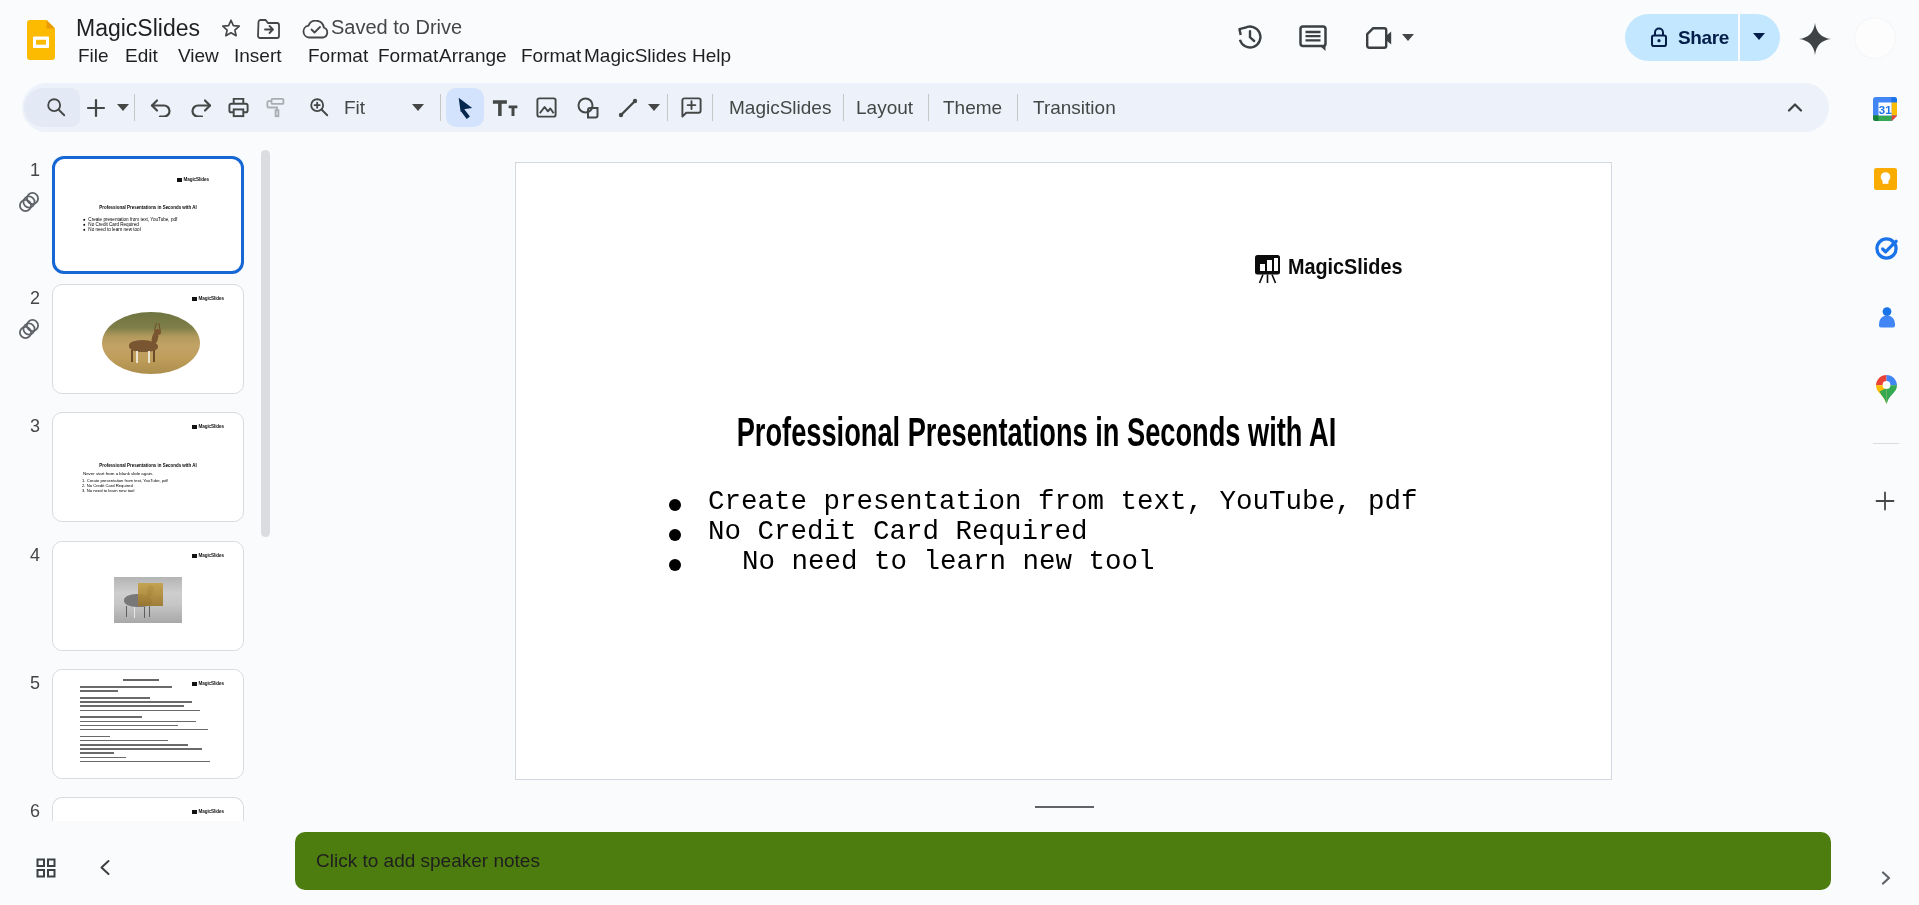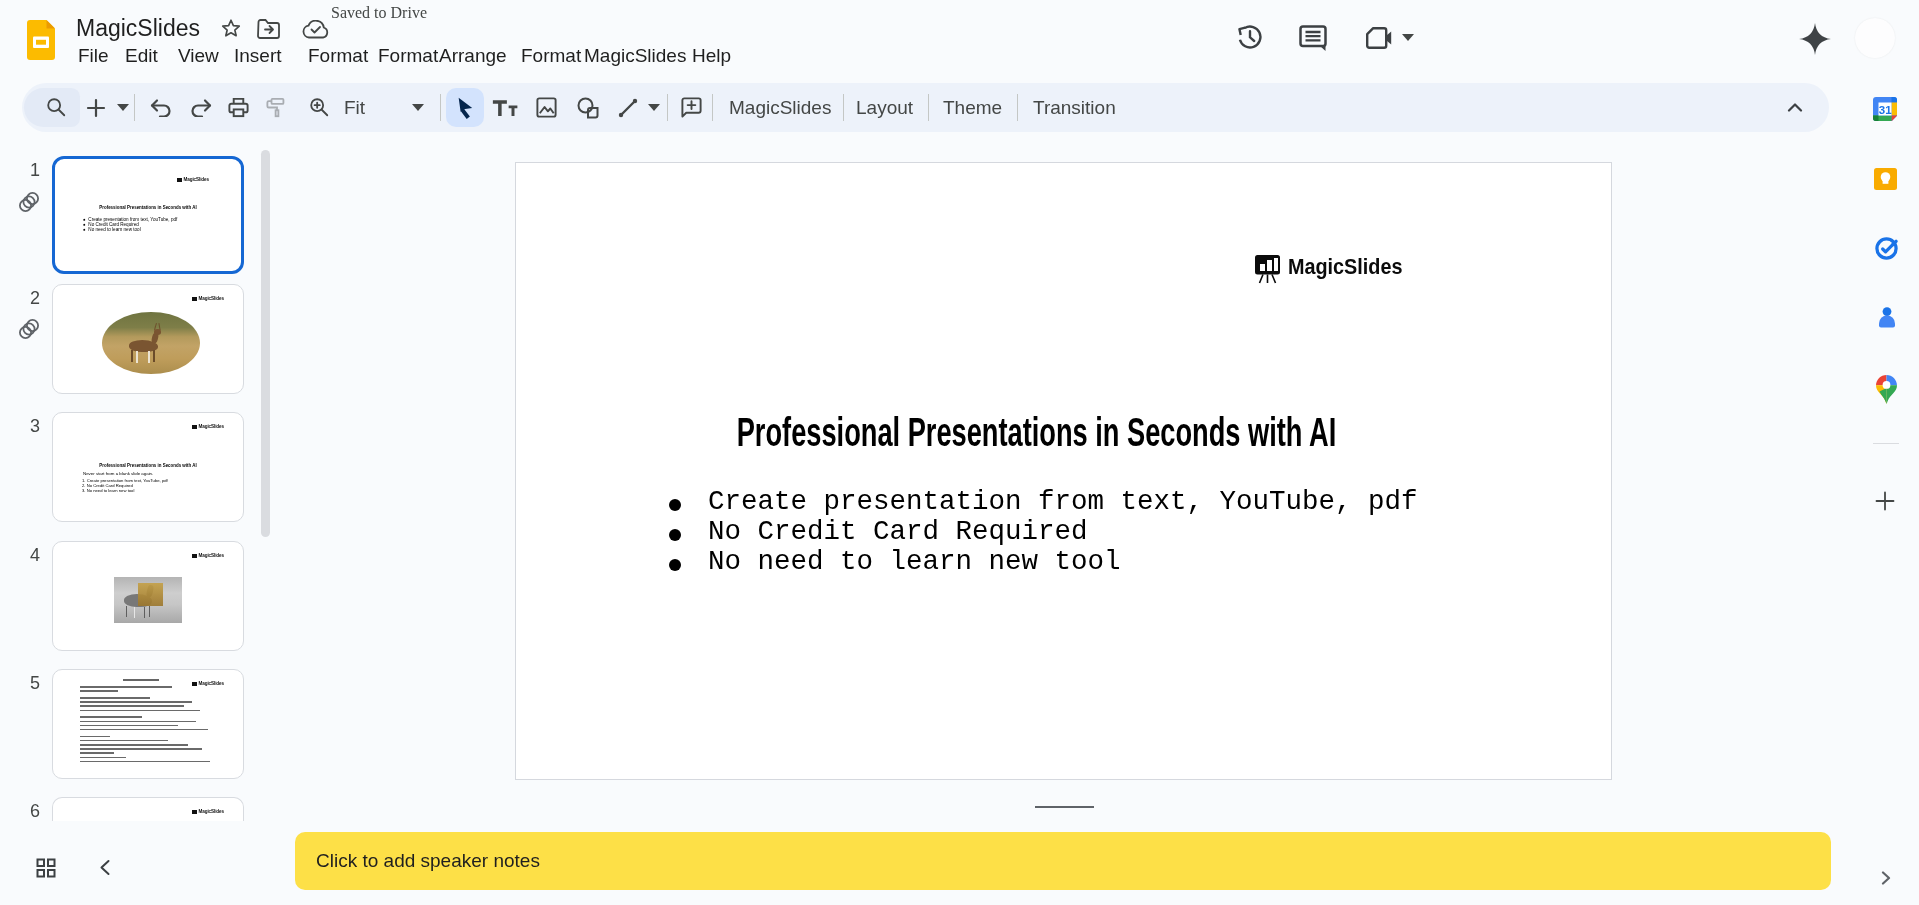"Saved to Drive" #saved { font-family: Liberation Serif, serif -> none; font-size: 16px -> 20px; top: 4px -> 16px }
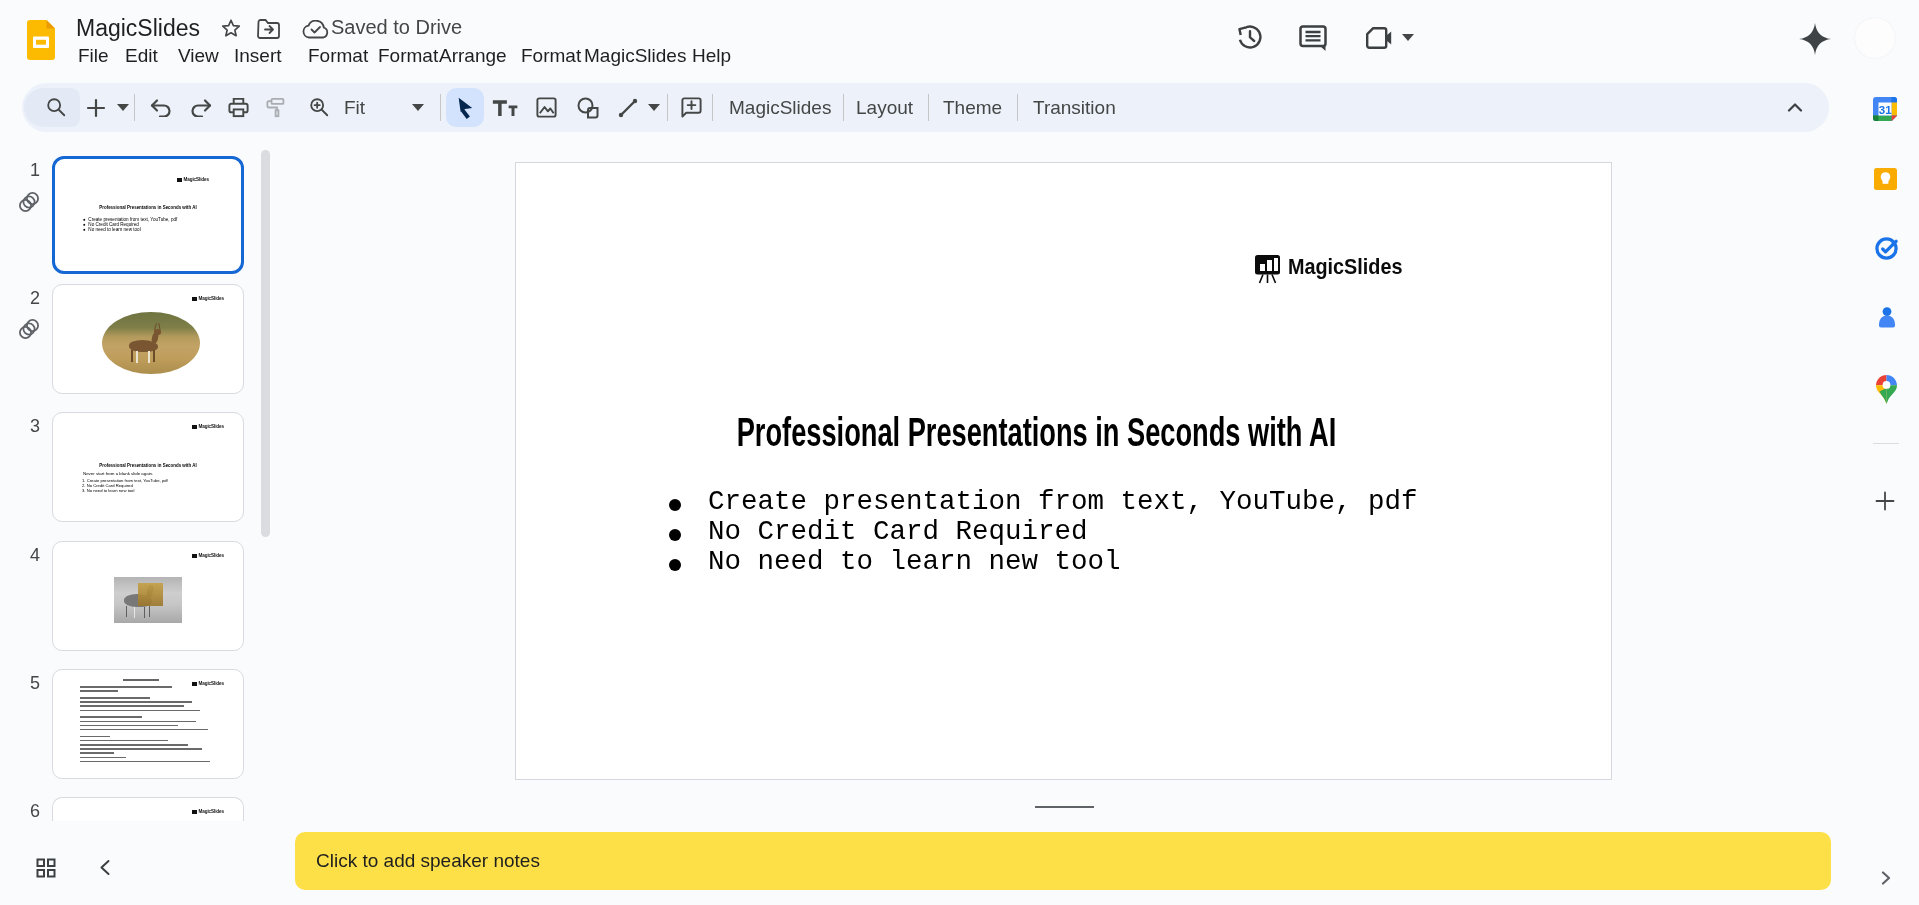"Share" div { html: none -> <div> <svg> <rect></rect> <path></path> <circle></circle> </svg> <div>Share</div> <div></div> <div></div> </div> }
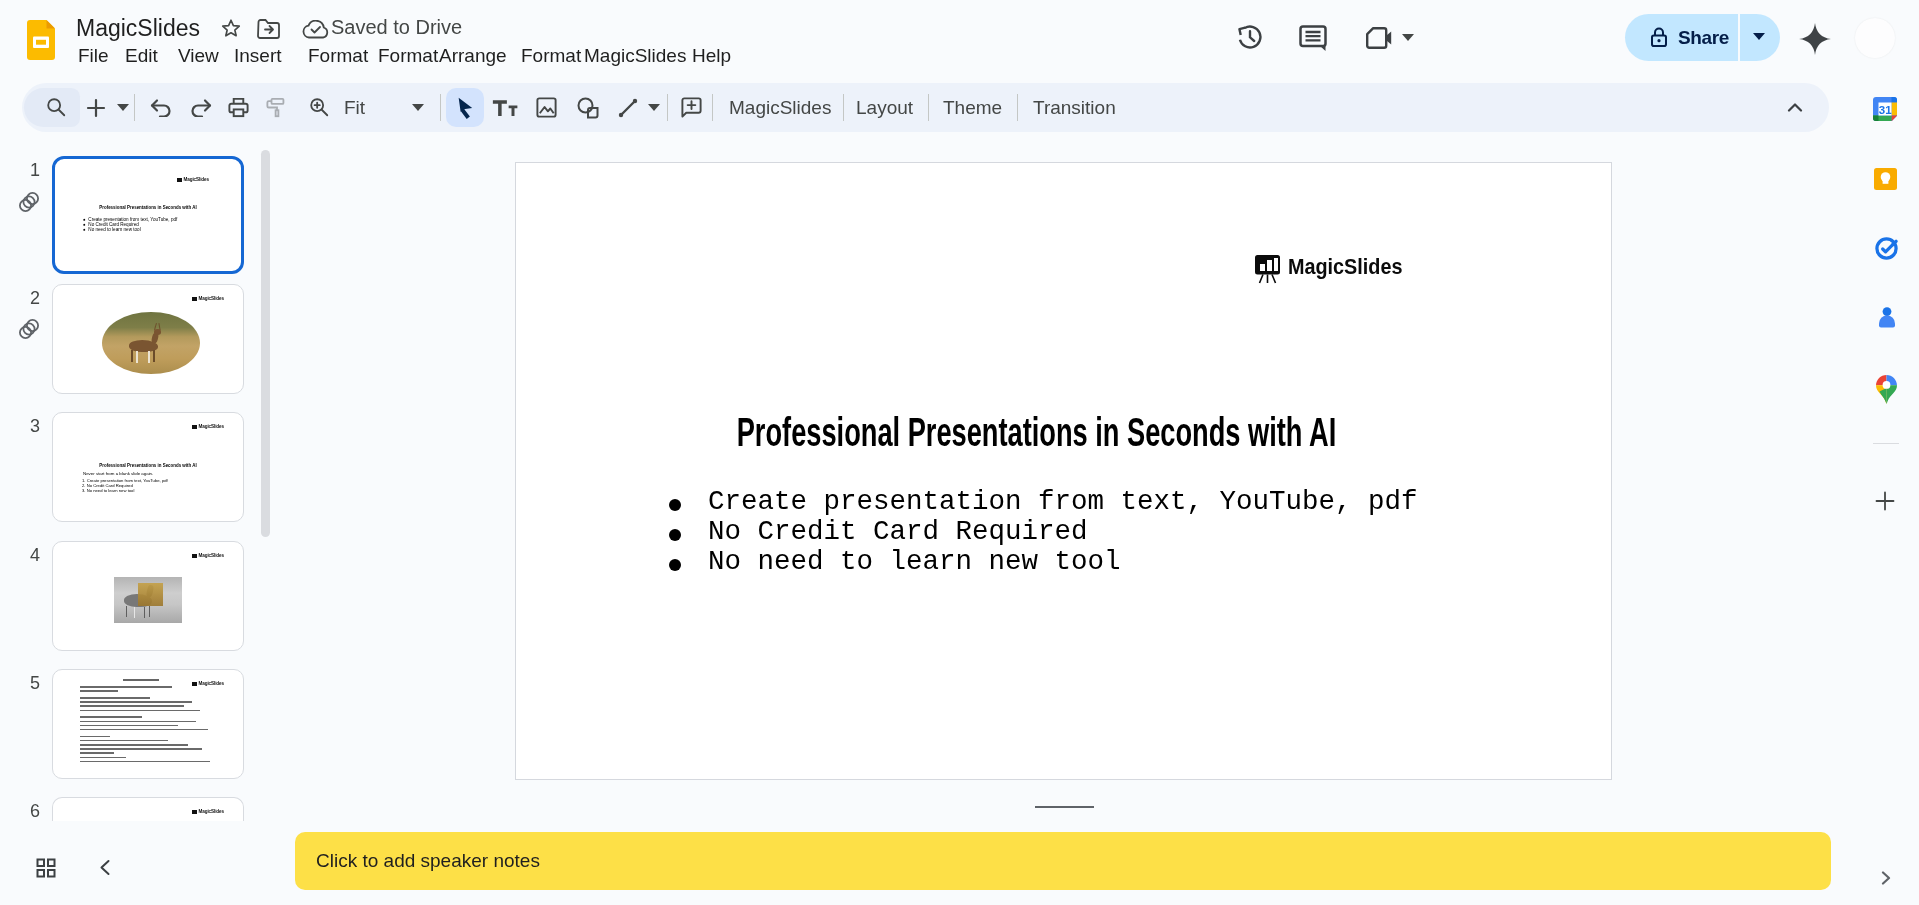"No need to learn new" div.bullet { margin-left: none -> 34px }
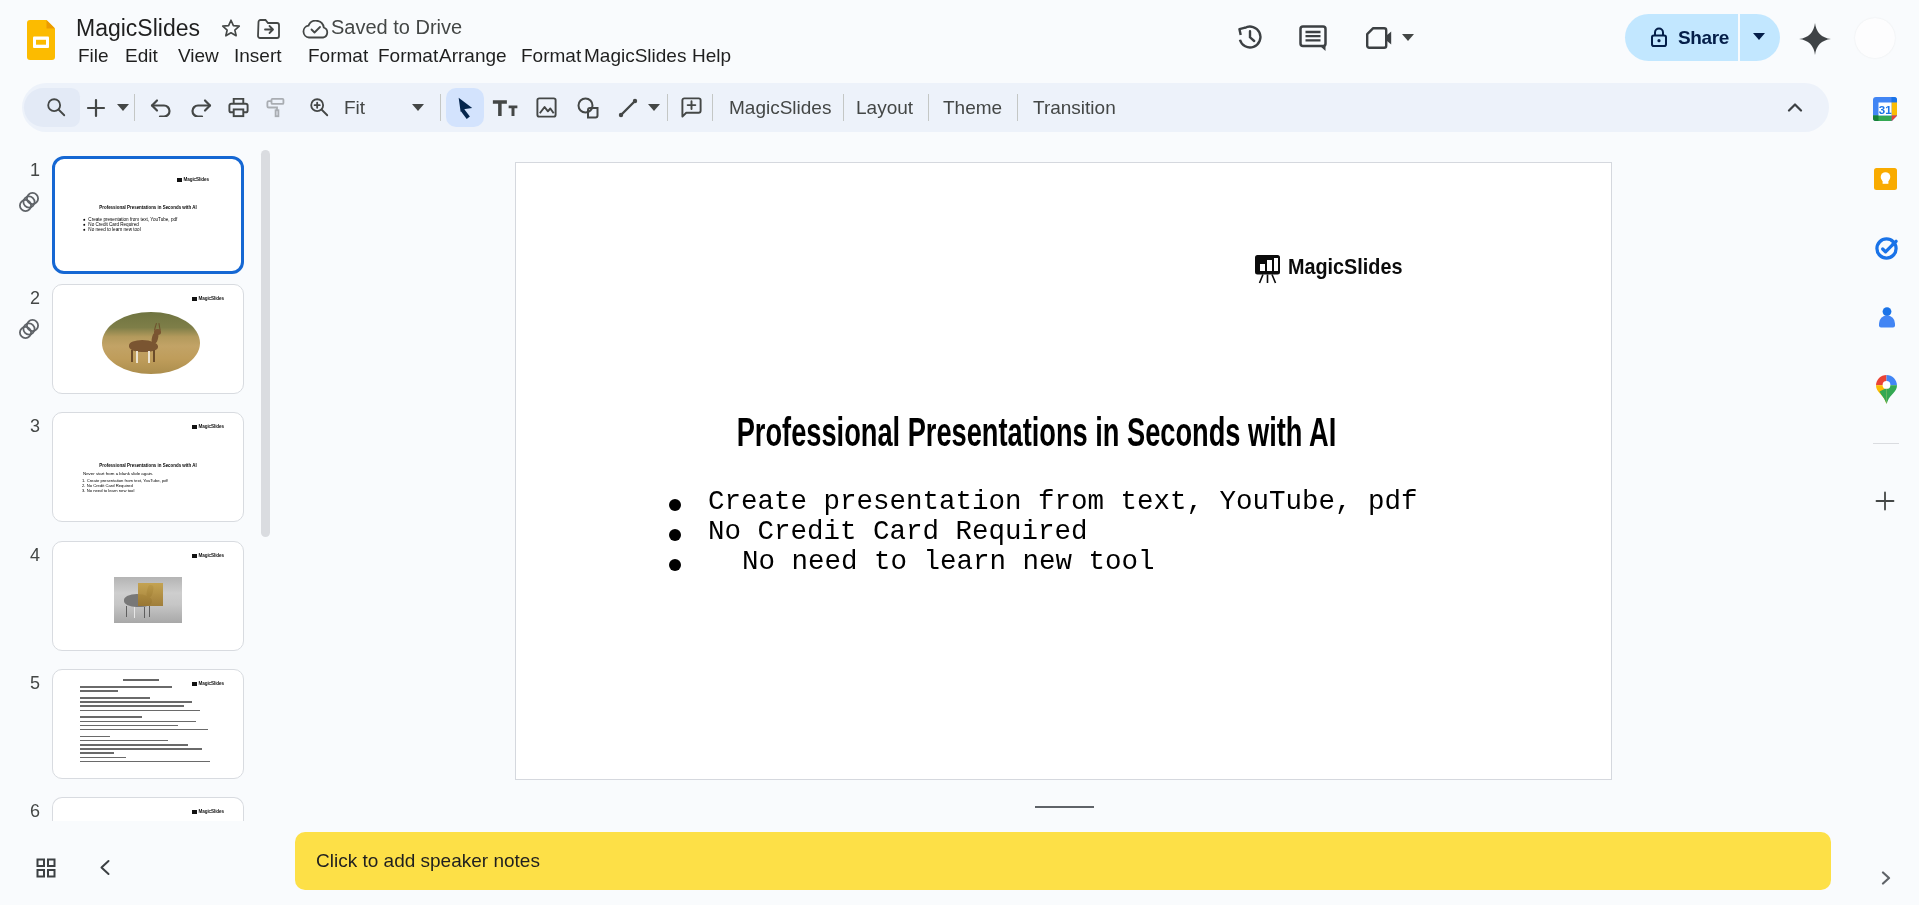"Click to add speaker notes" #notes { background: #fde047 -> #4d7c0f }
